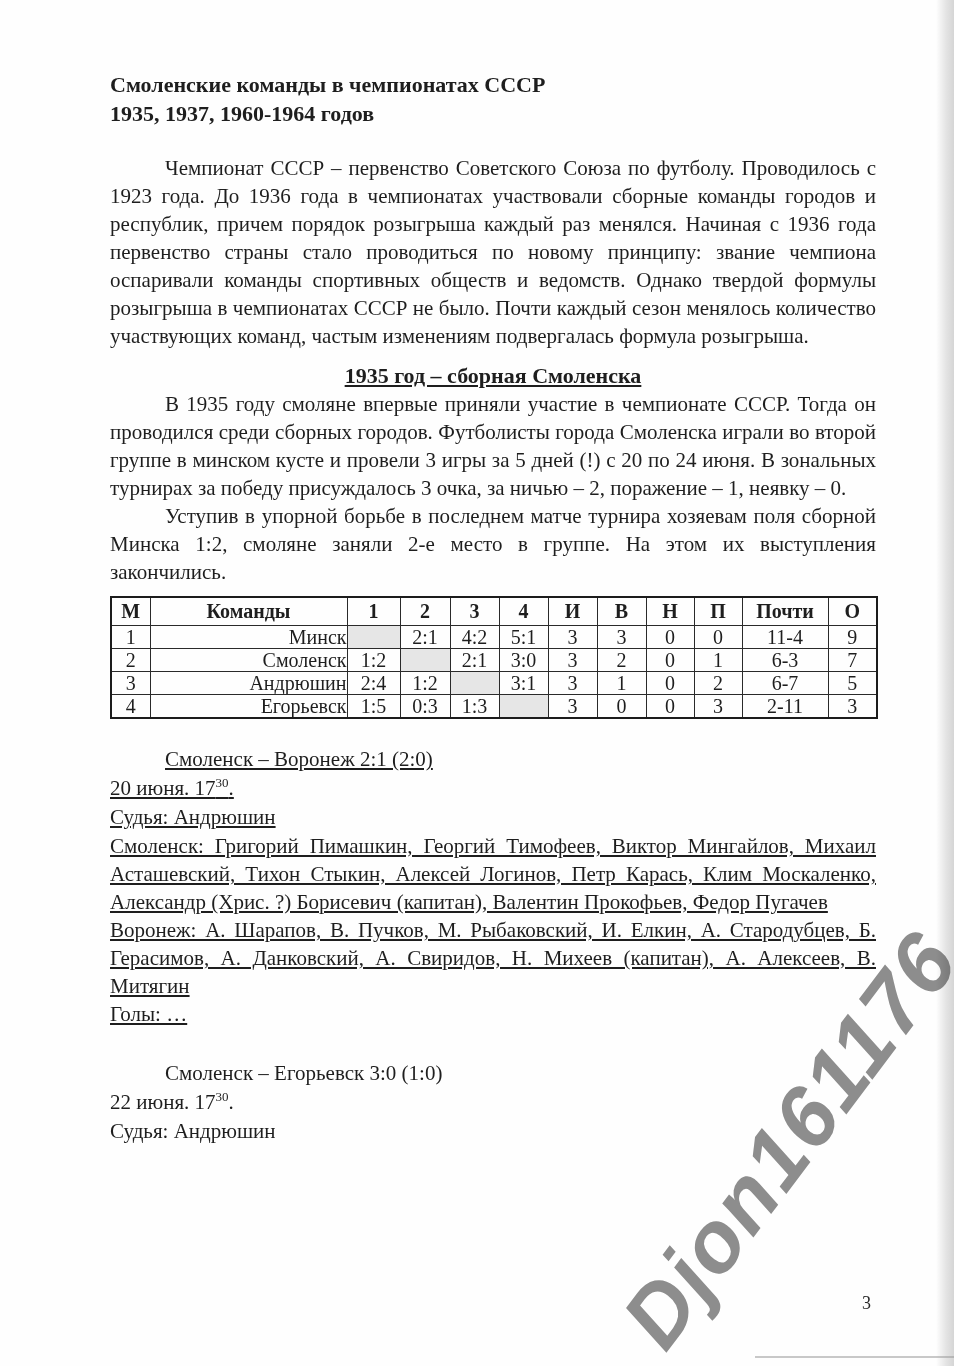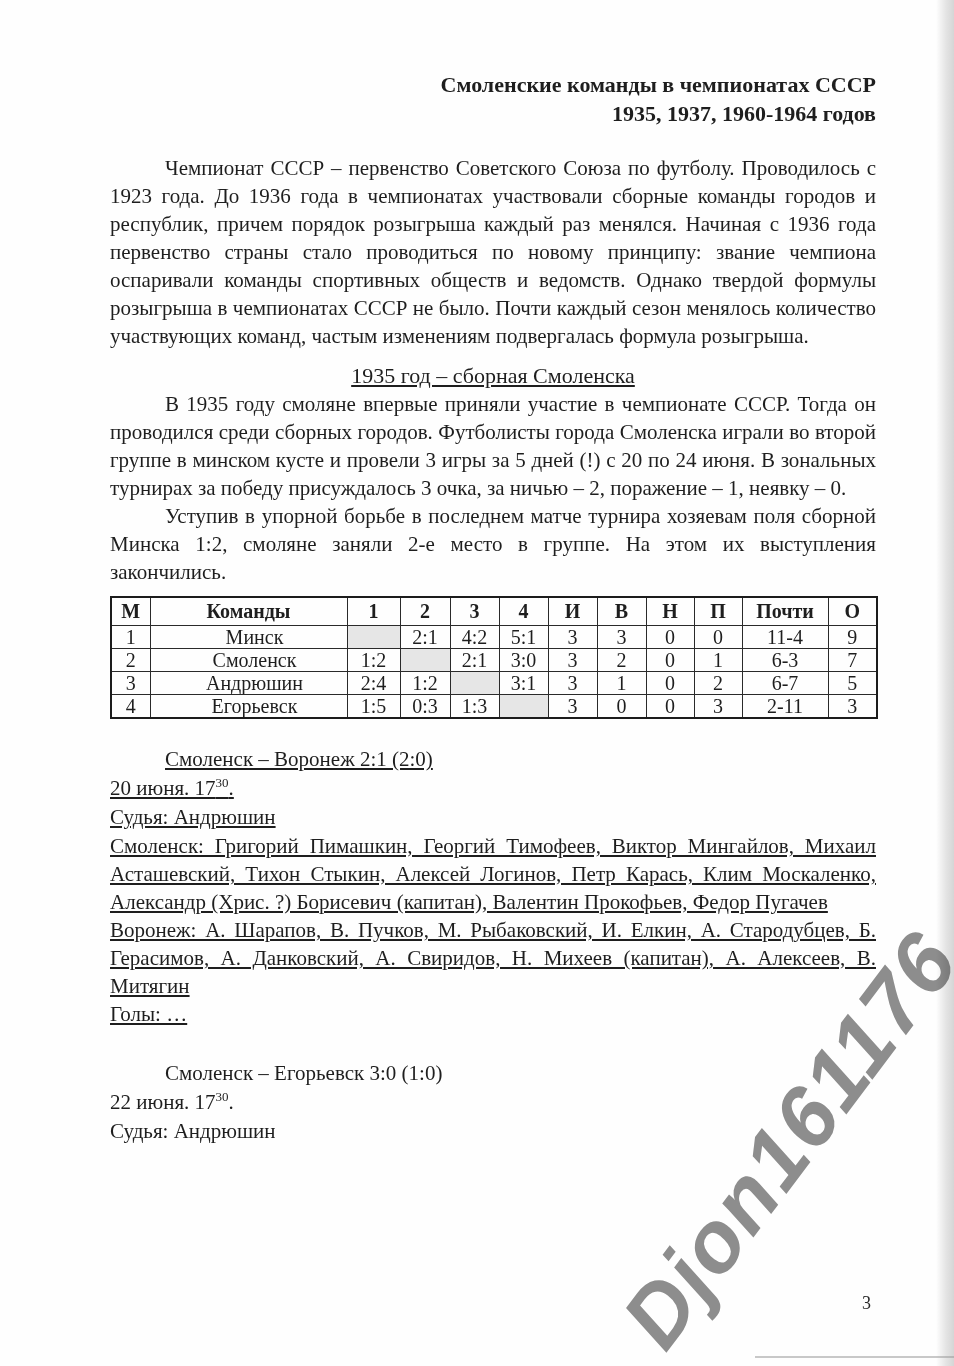"Смоленские команды в чемпионатах СССР" .title { text-align: right -> left }
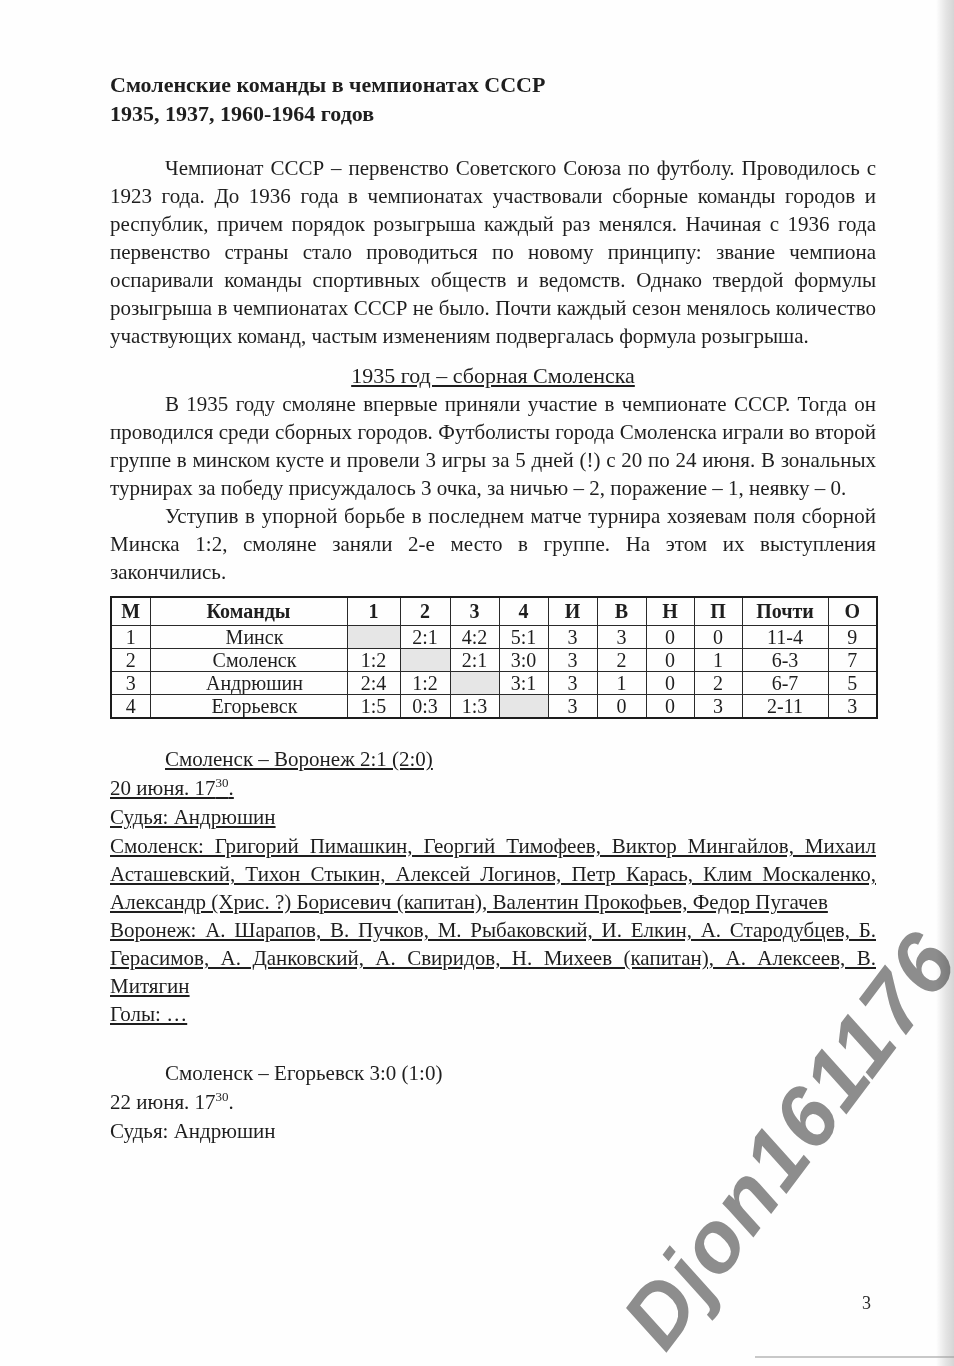"1935 год – сборная Смоленска" .section-heading { font-weight: normal -> bold }
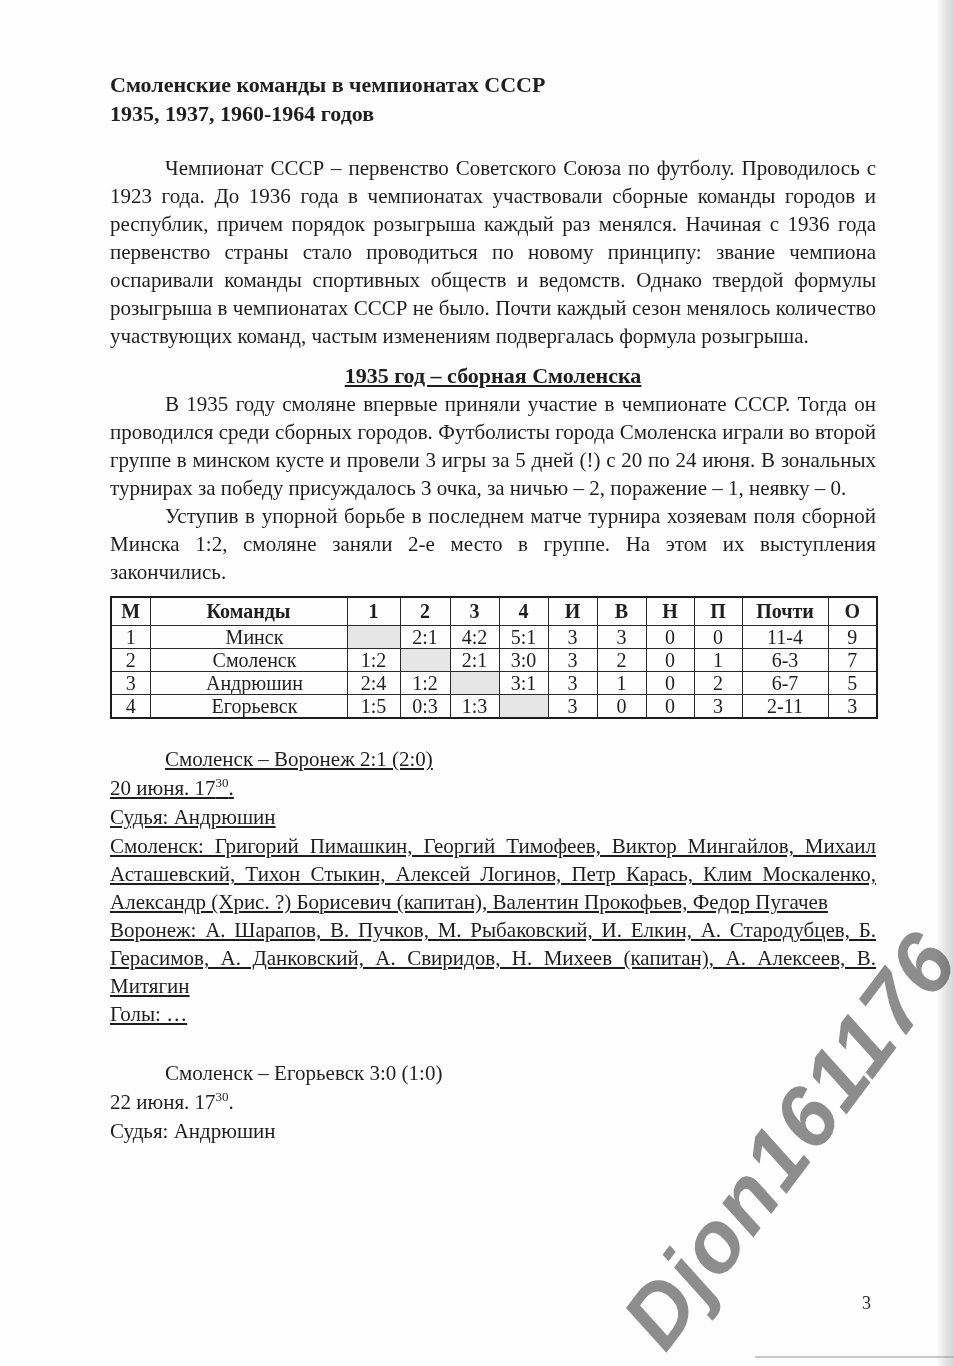"Минск" .standings td.team { text-align: center -> right }
